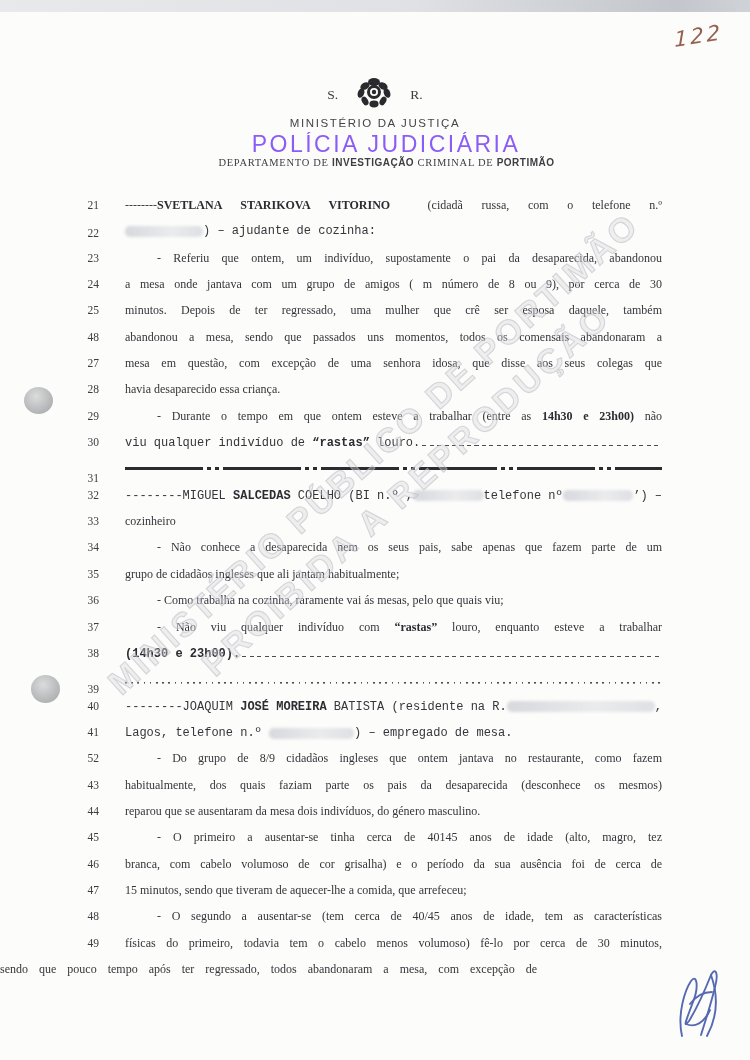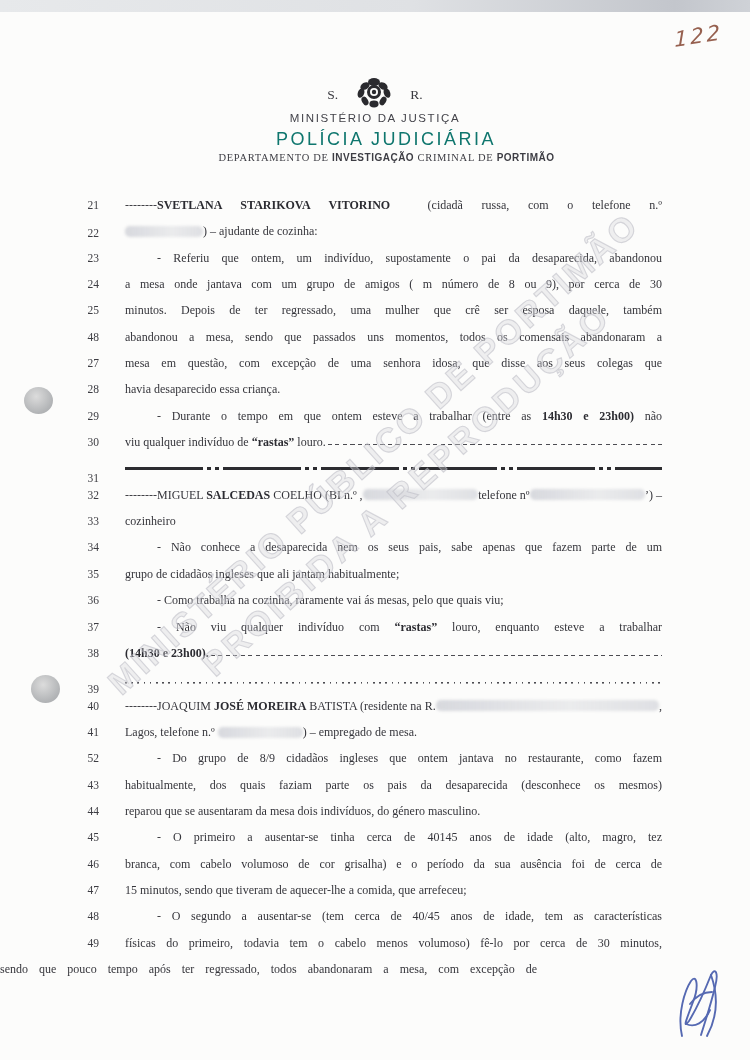"MINISTÉRIO DA JUSTIÇA" .ministry { margin-top: none -> 5px }
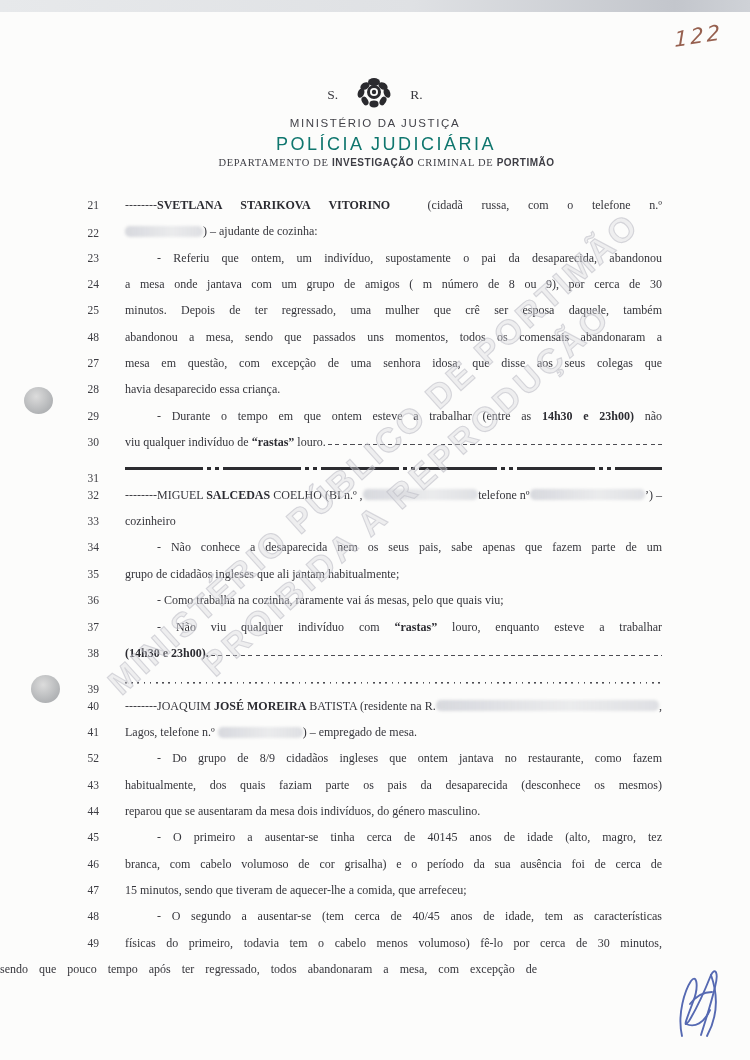"POLÍCIA JUDICIÁRIA" .police { color: #0f766e -> #8b5cf6; font-size: 18px -> 23px }
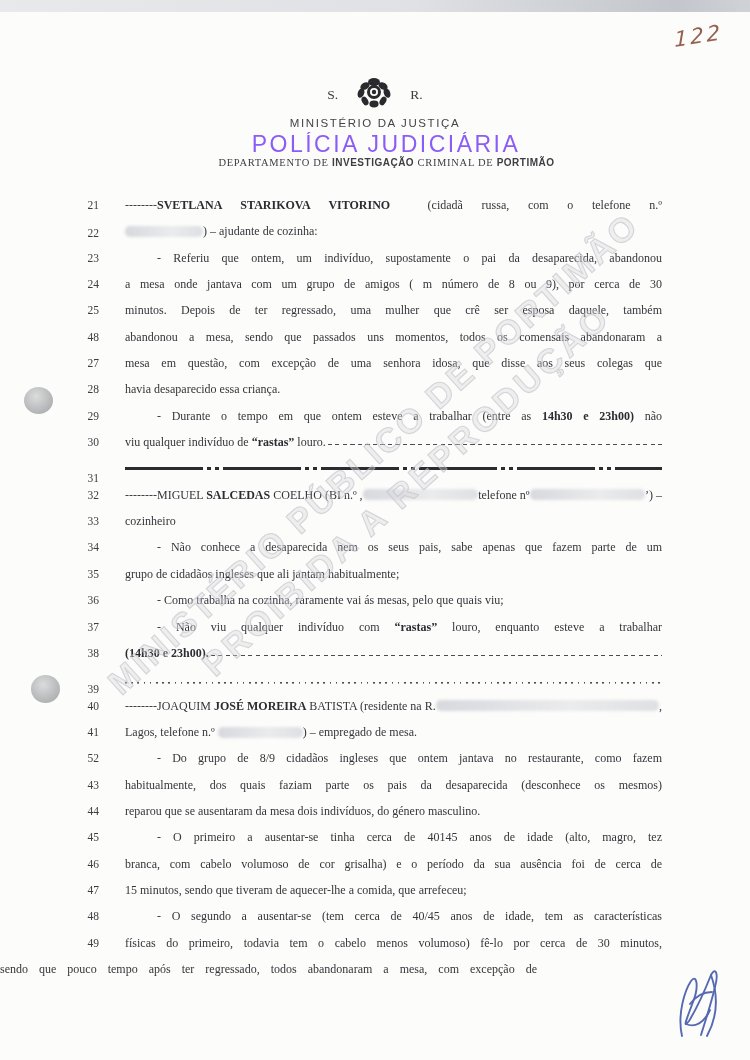") – ajudante de cozinha:" .flexline { font-family: none -> Liberation Mono, monospace }
